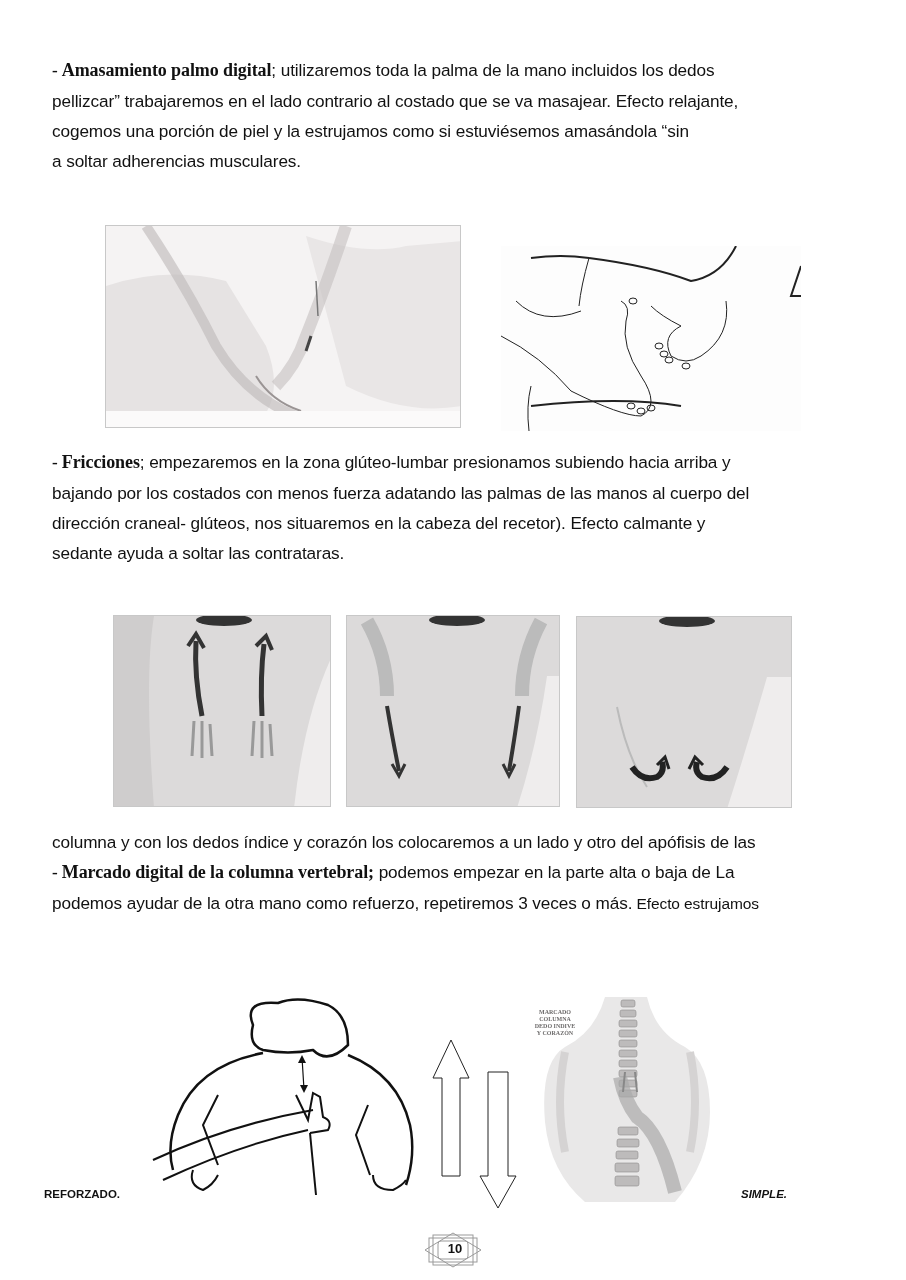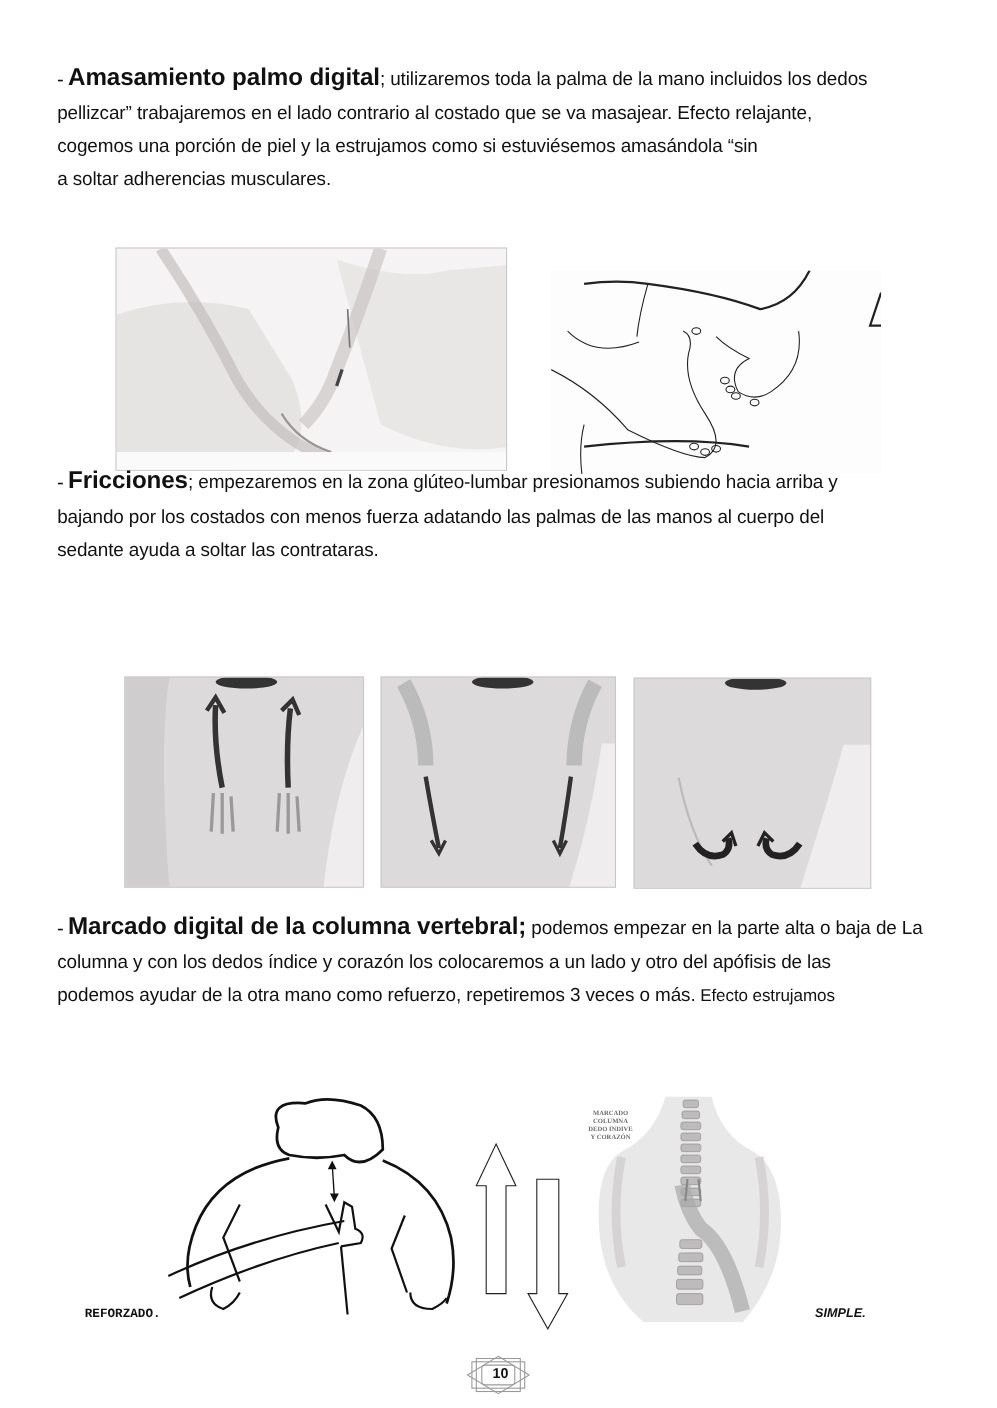"Amasamiento palmo digital" .para .title { font-family: Liberation Sans, sans-serif -> Liberation Serif, serif; font-size: 22px -> 18px }
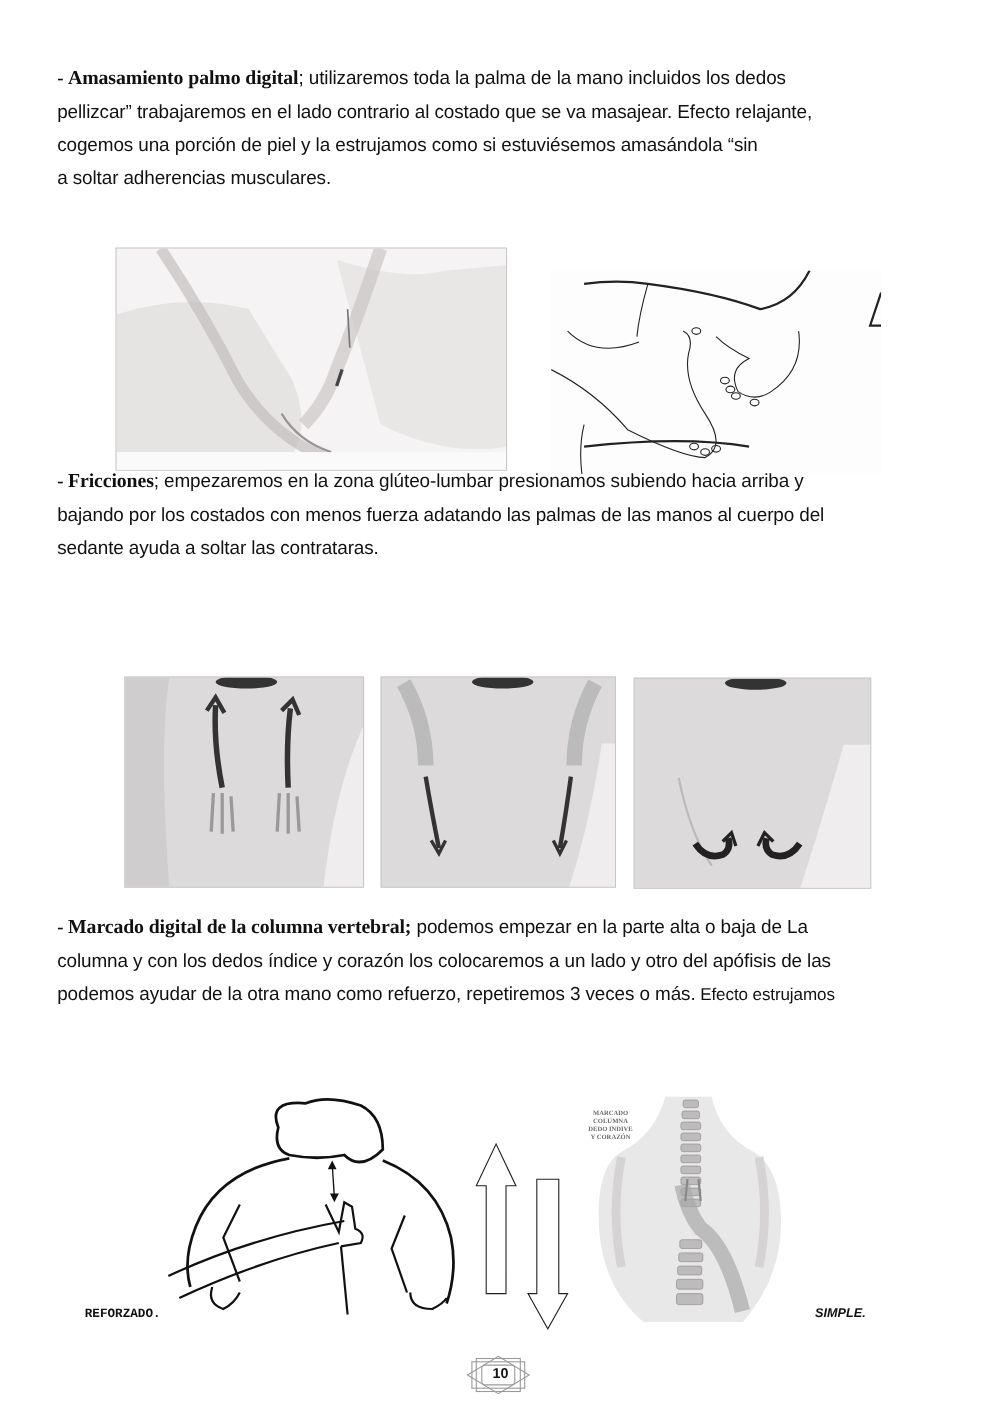"- Fricciones; empezaremos en la" #p2 { top: 422px -> 447px }
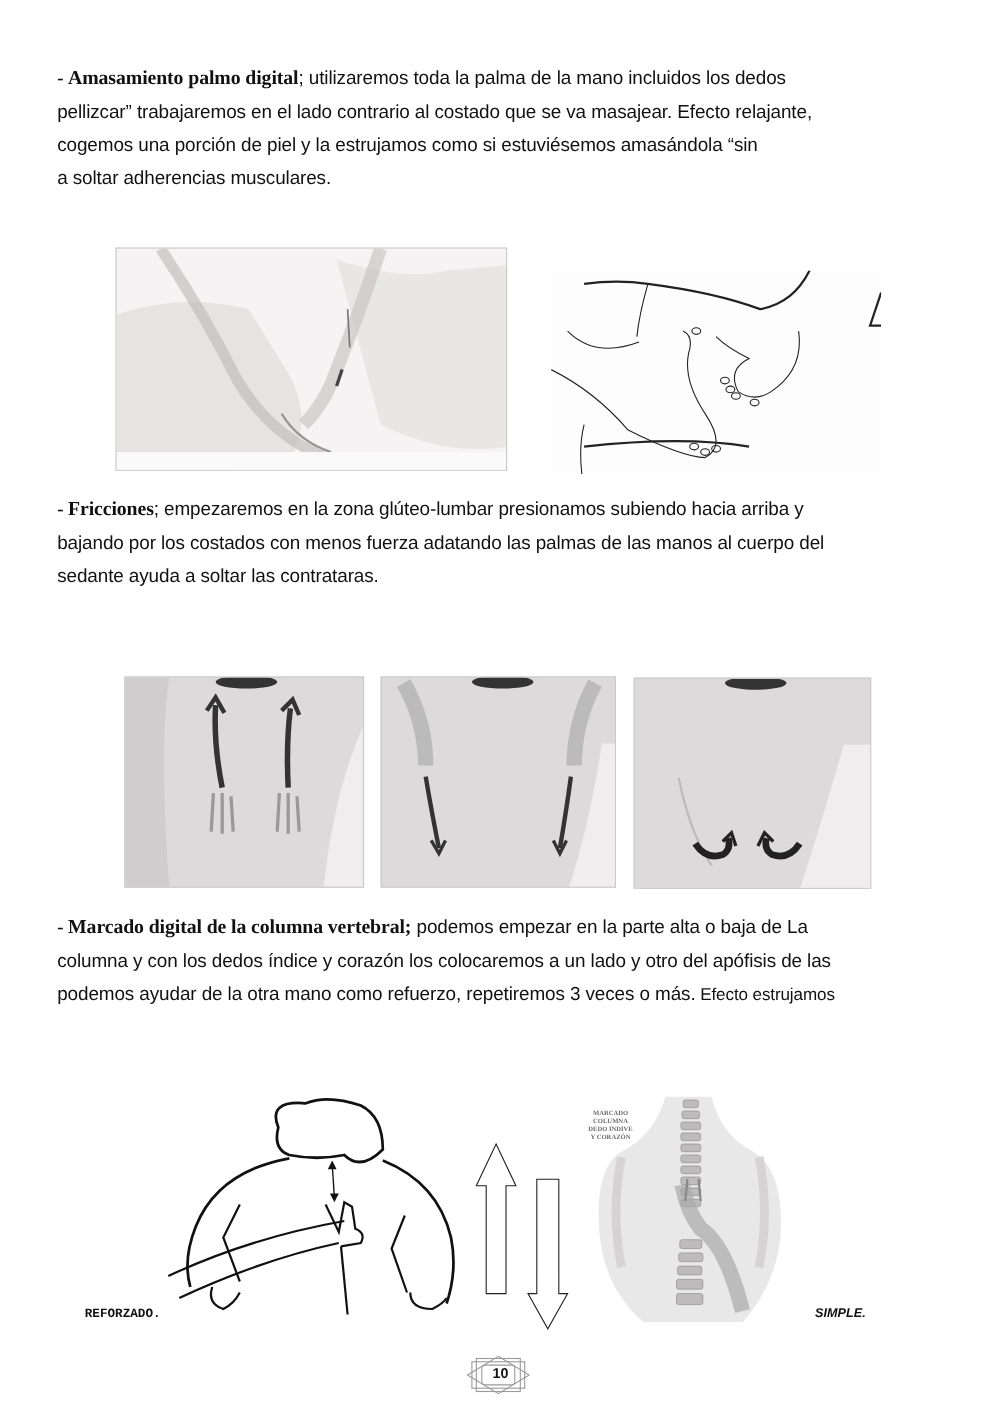"dirección craneal- glúteos, nos" span.line { html: none -> <span>dirección craneal- glúteos, nos situaremos en la cabeza del recetor). Efecto calmante y</span> }
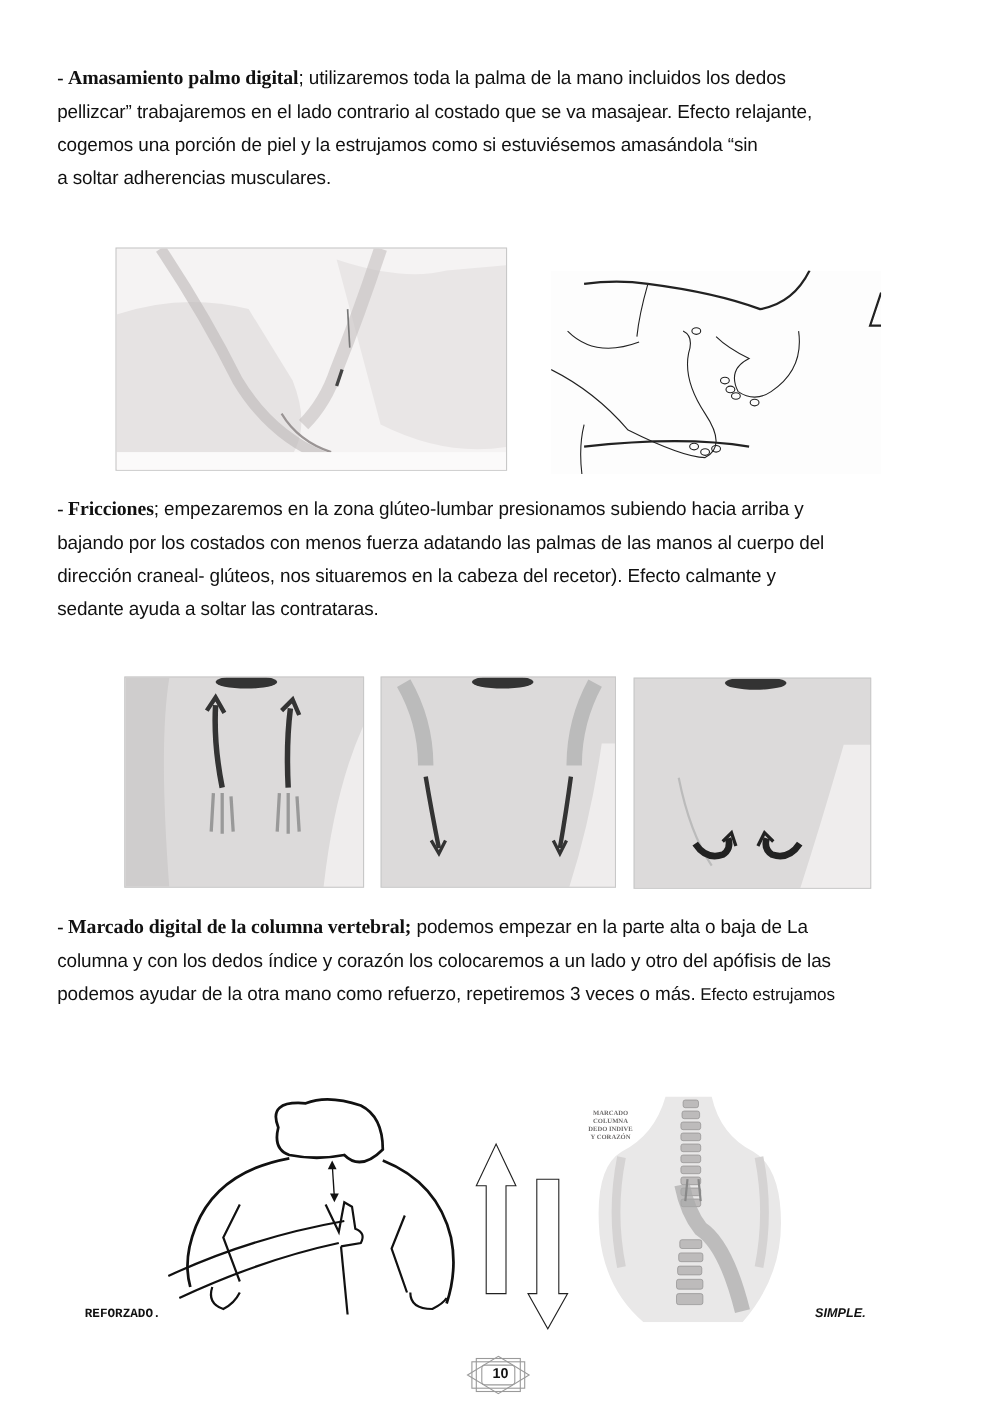"- Marcado digital de la" span.line { order: before "columna y con los dedos" -> after "columna y con los dedos" }
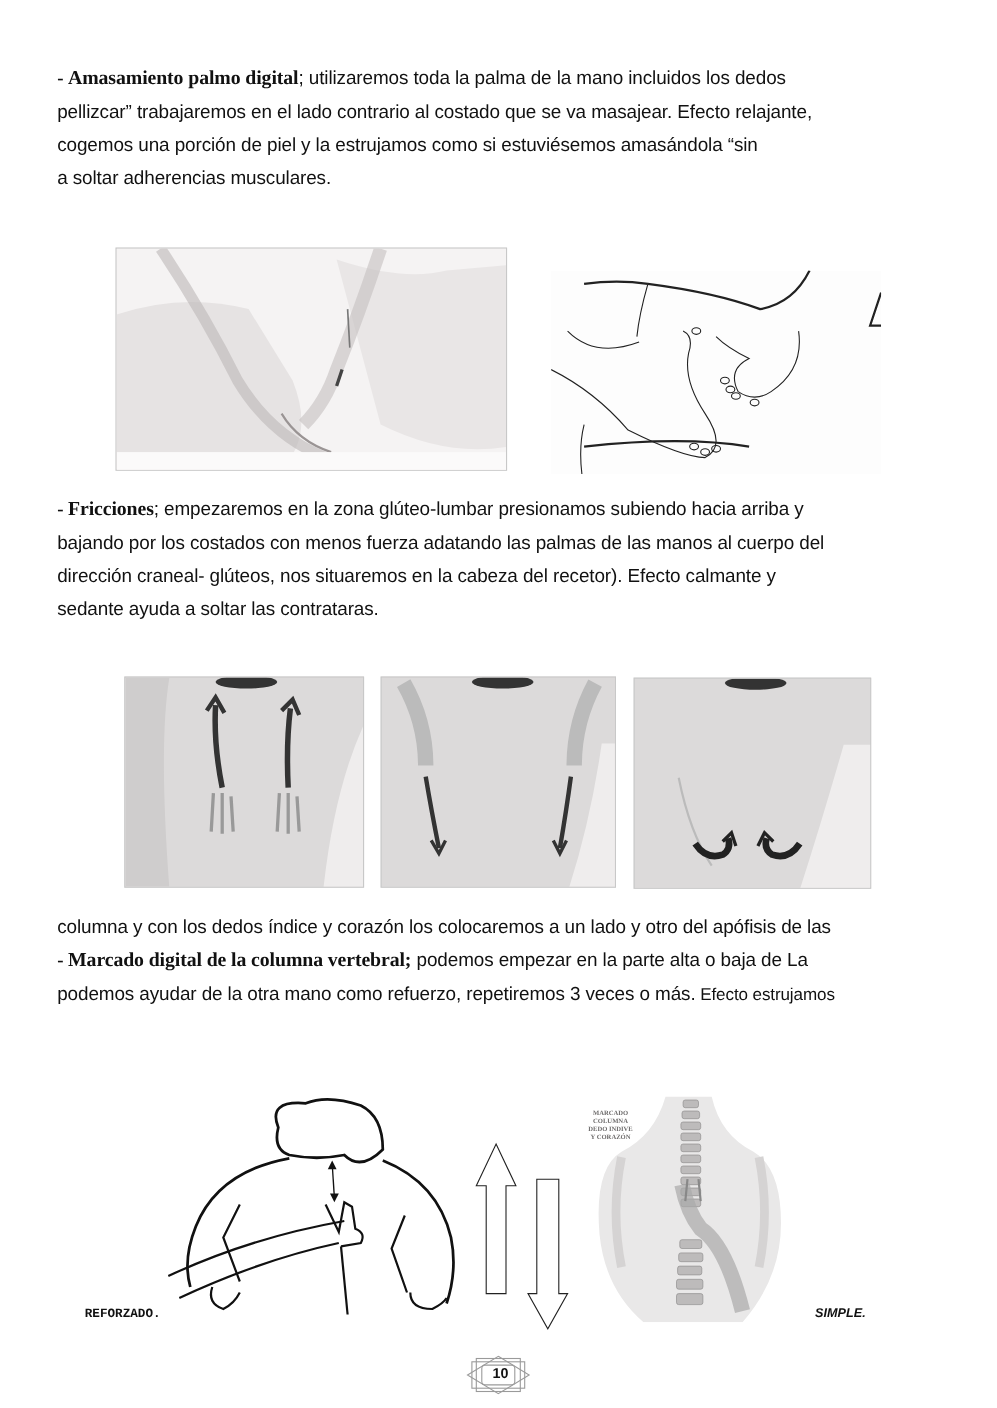"REFORZADO." div.caption { font-family: Liberation Mono, monospace -> none; left: 77px -> 44px }
